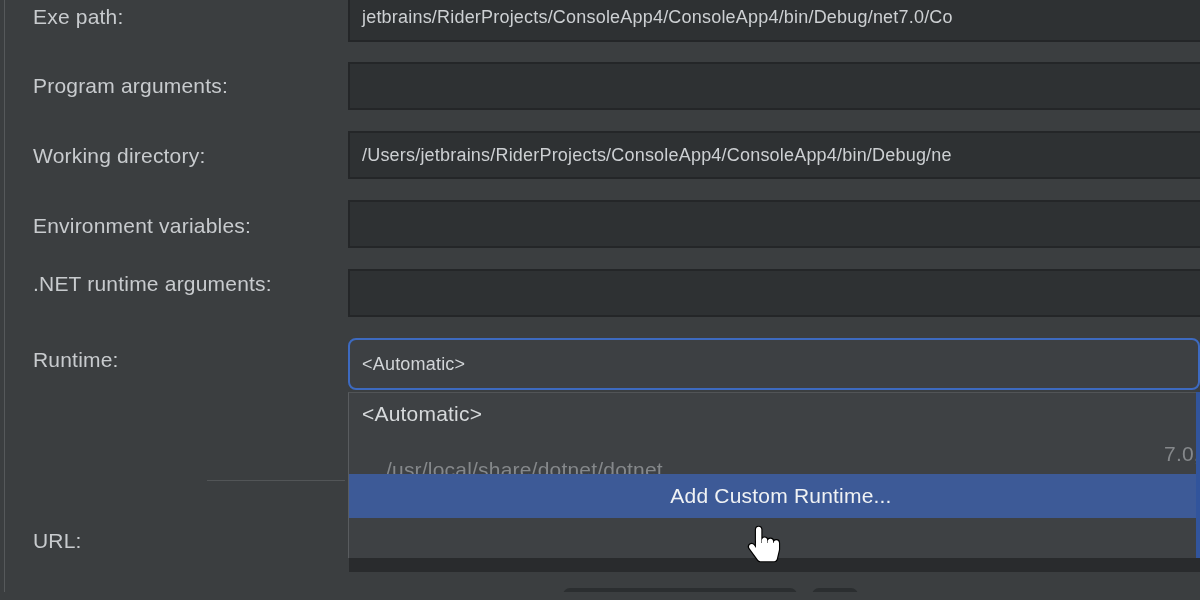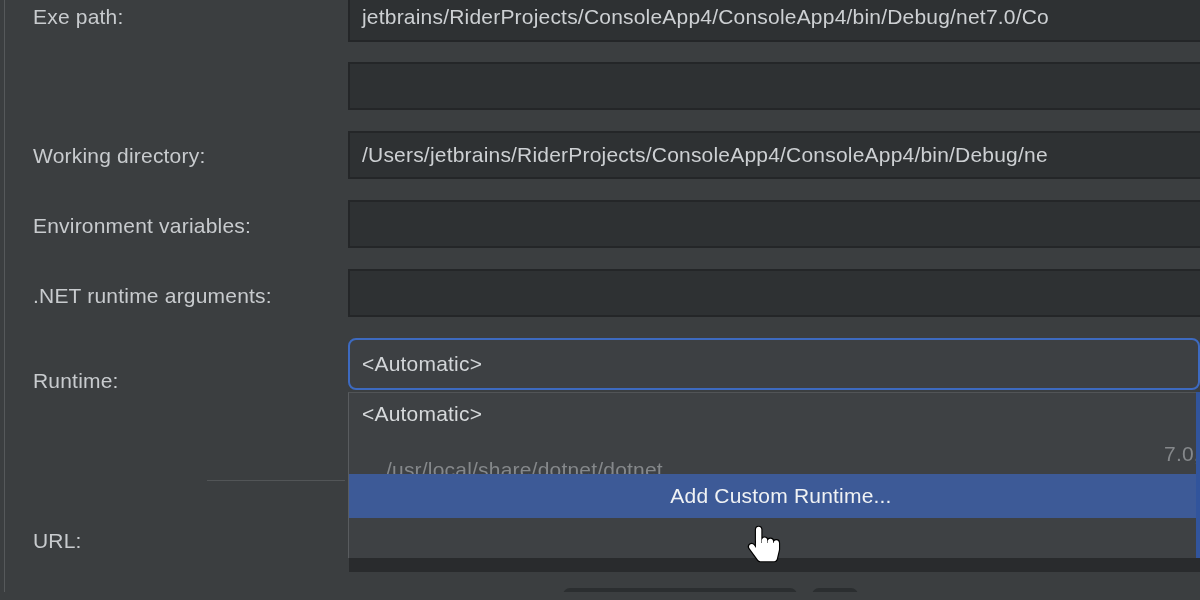"jetbrains/RiderProjects/ConsoleApp4/Cons" .ftext { font-size: 21px -> 18px }
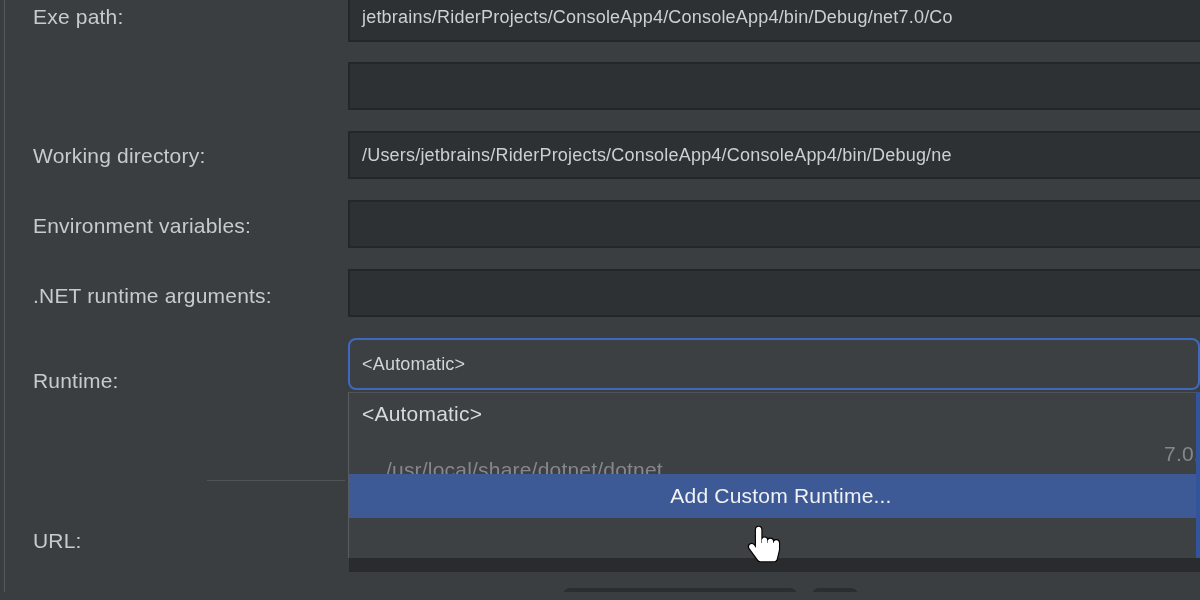"Program arguments:" div.lbl { html: none -> <div>Program arguments:</div> }
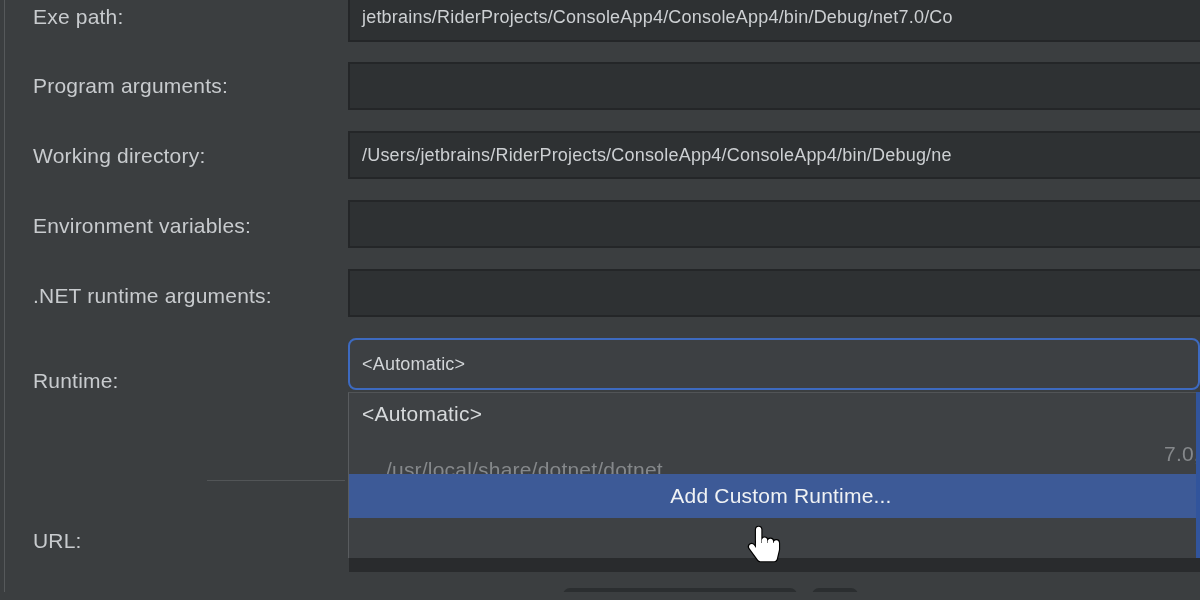".NET runtime arguments:" div.lbl { top: 284px -> 272px }
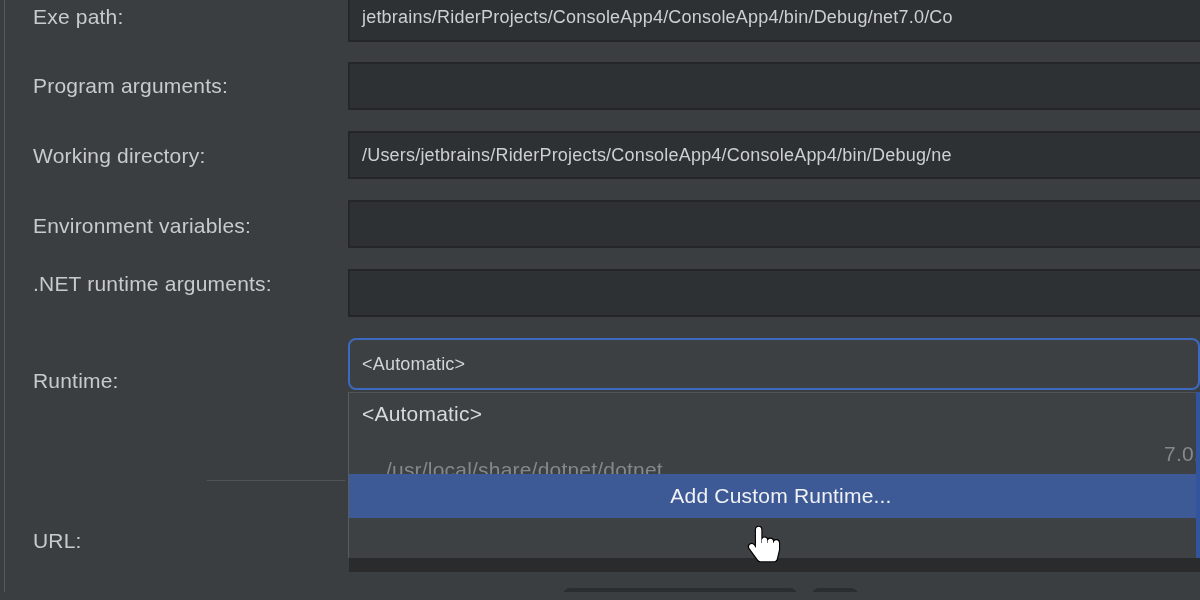"Runtime:" div.lbl { top: 369px -> 348px }
